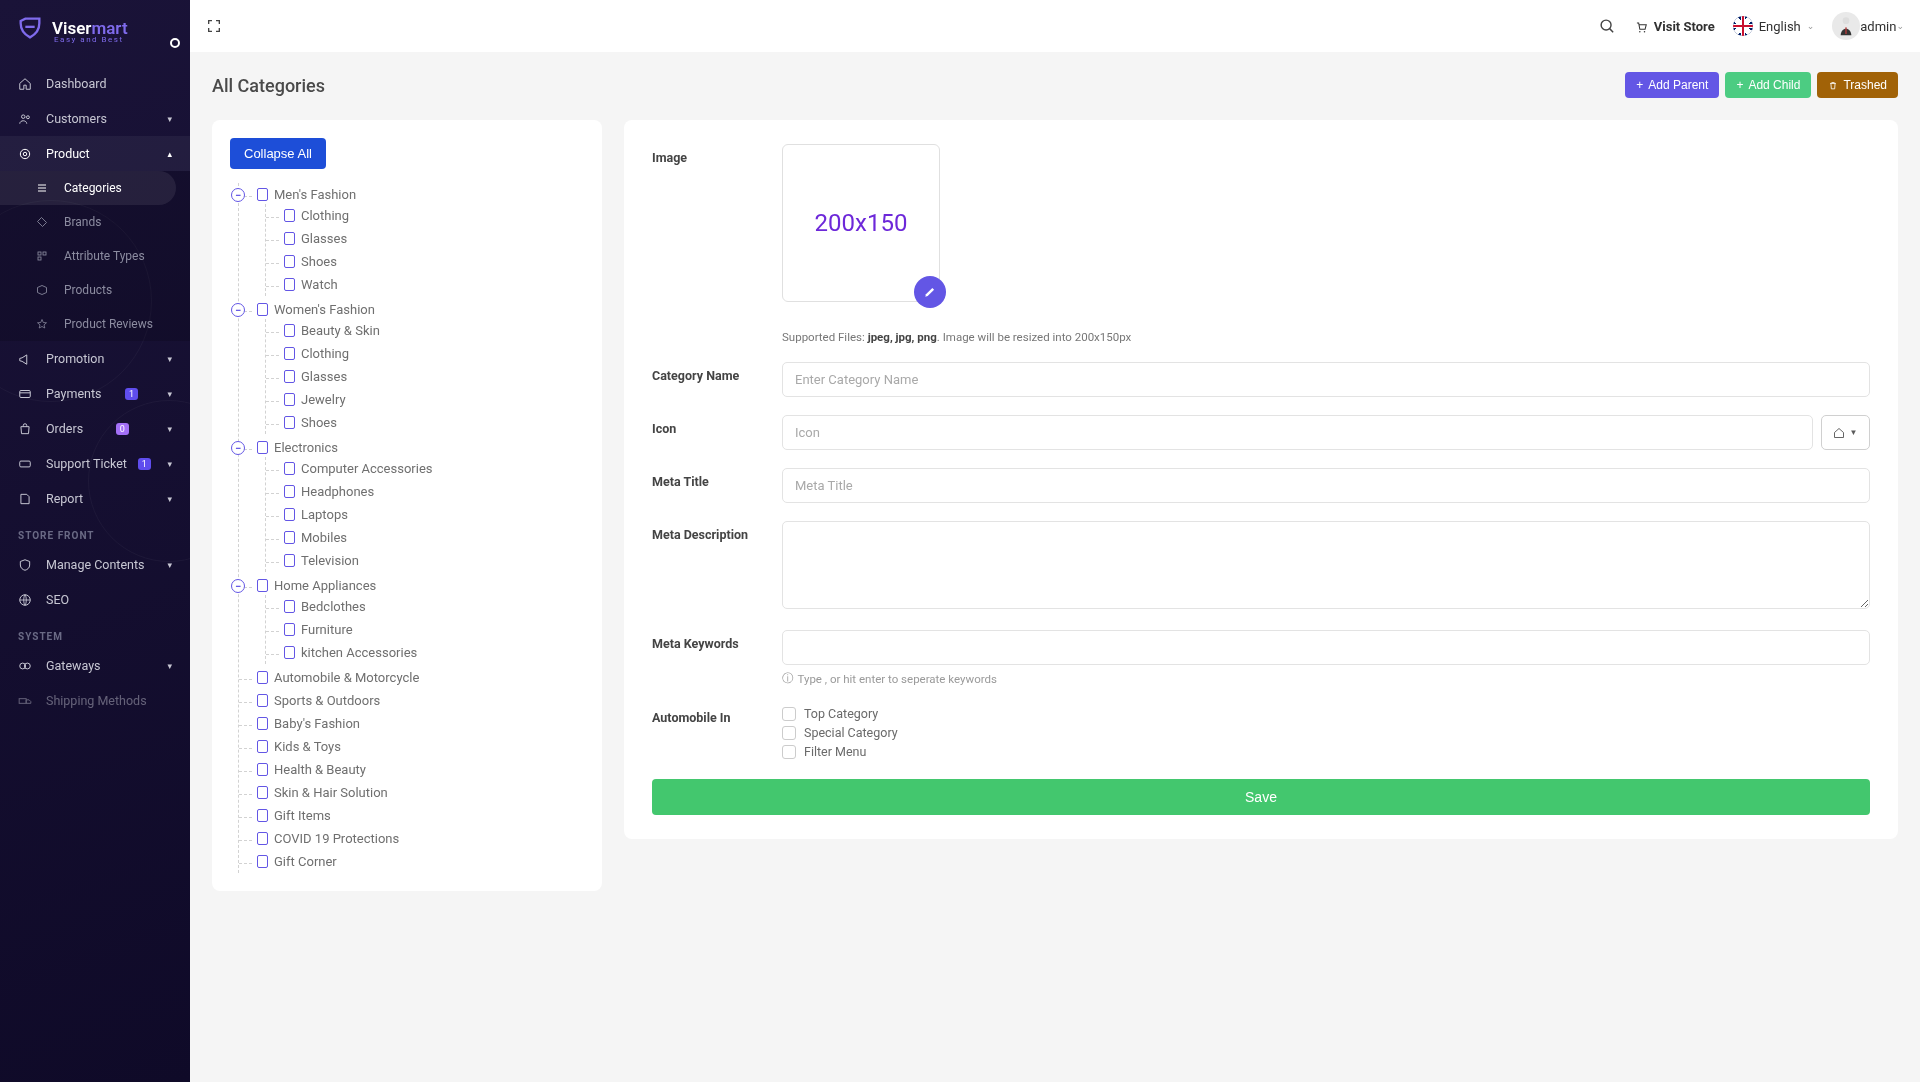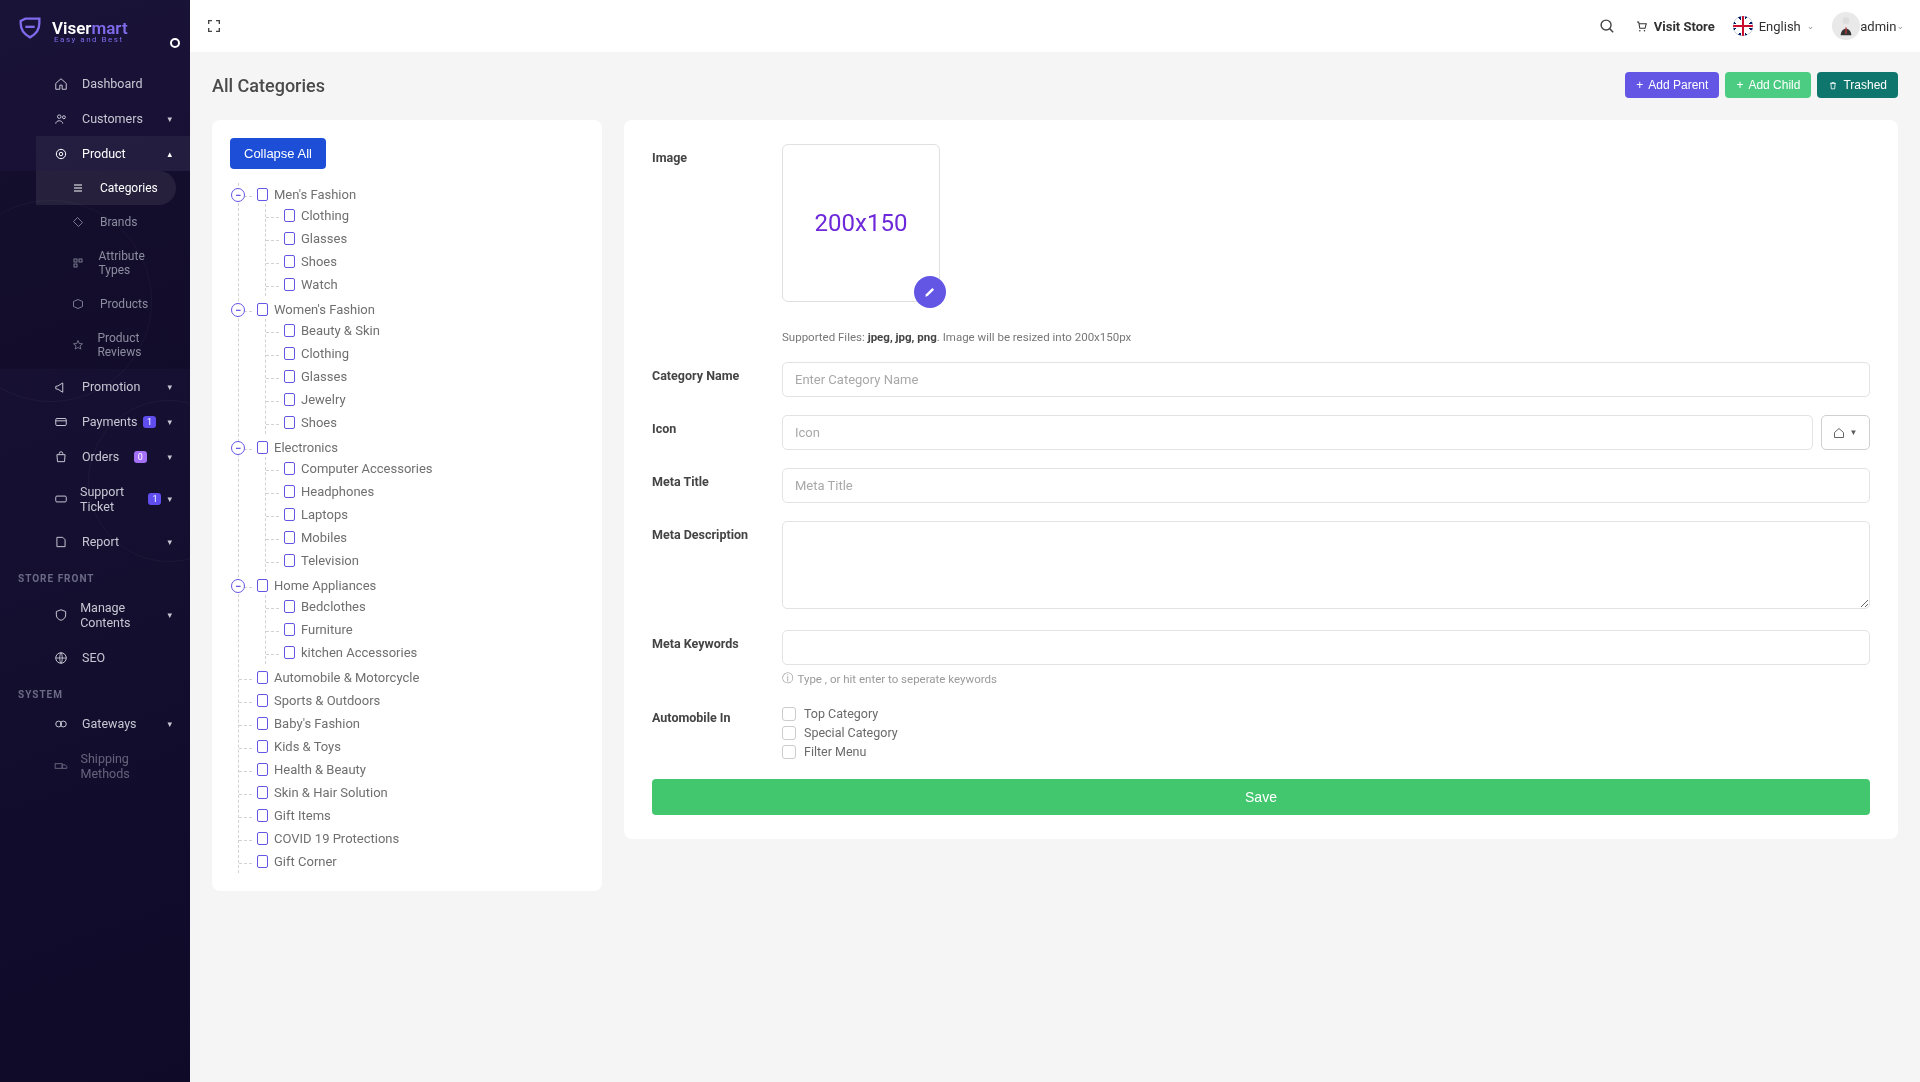"Visit Store" .visit { align-items: center -> flex-end }
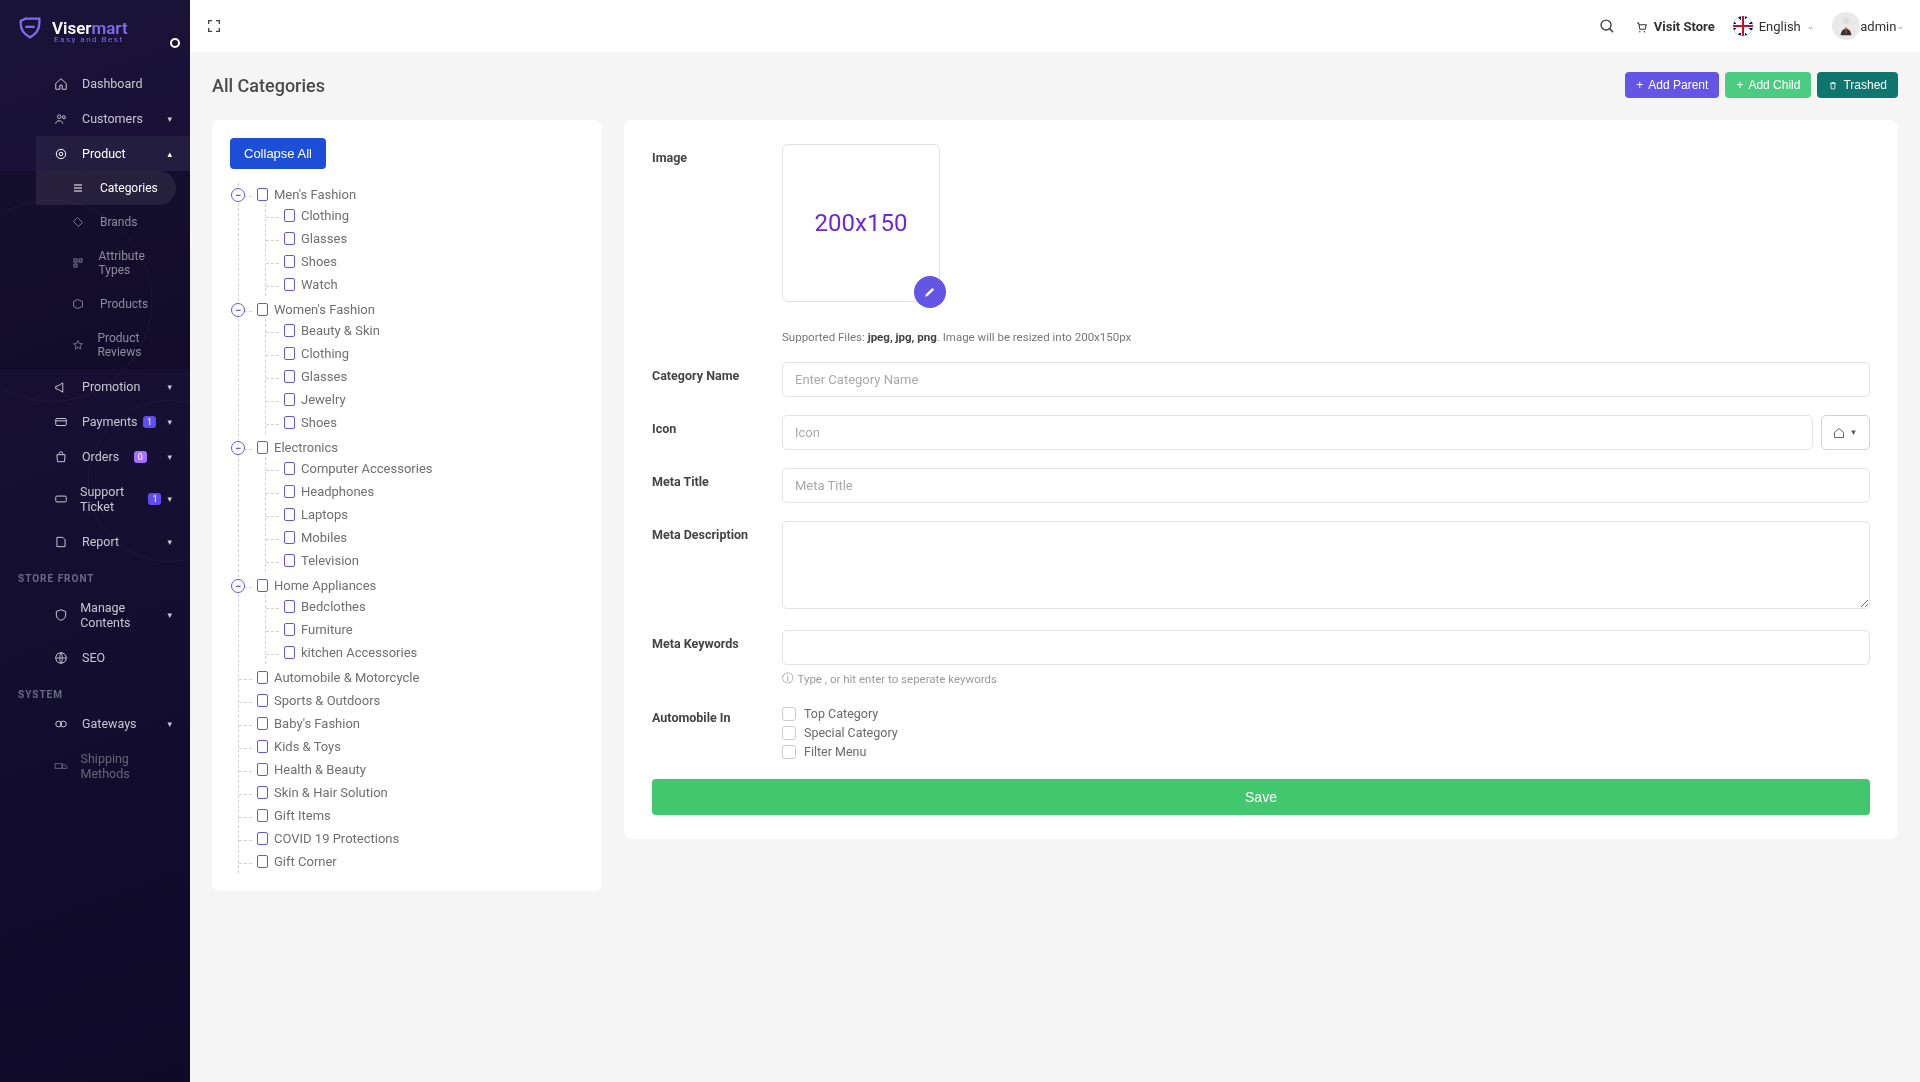"Dashboard" .nav-item { margin-left: 36px -> none }
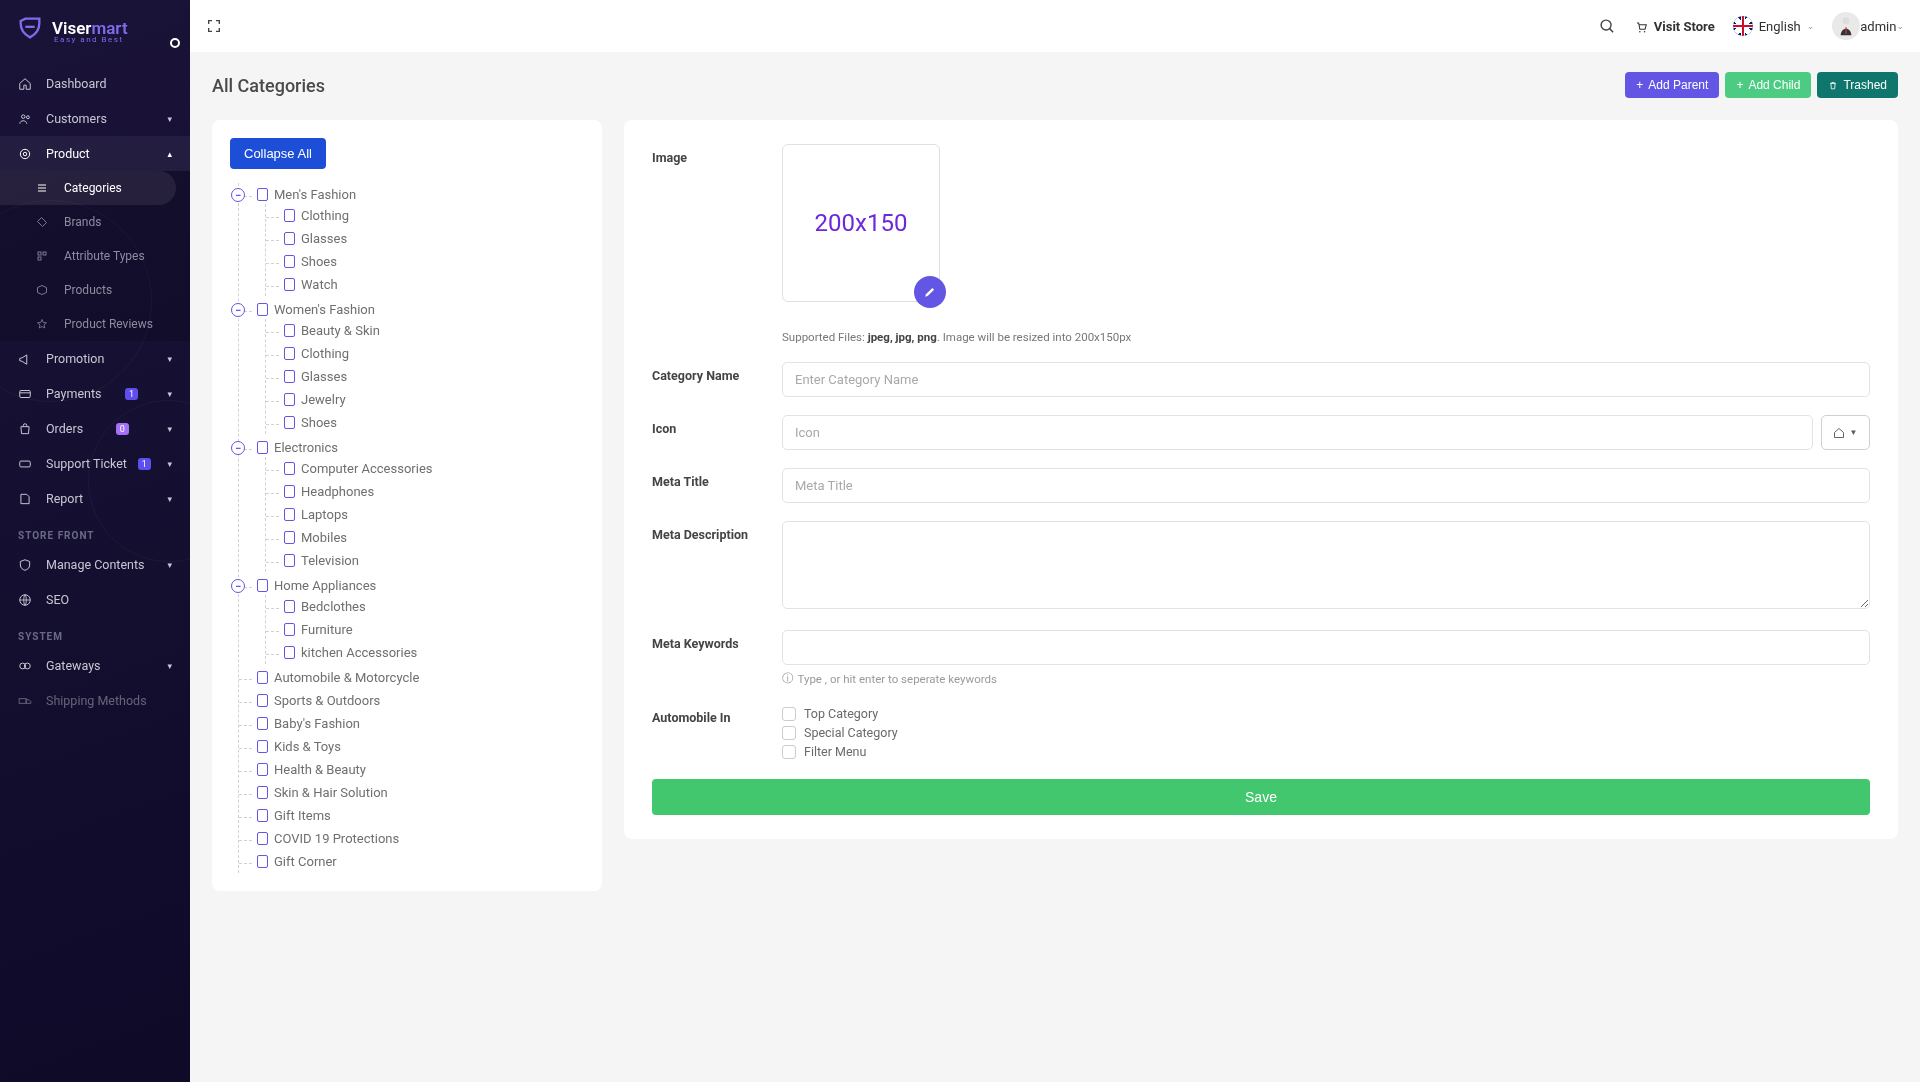"Trashed" .btn-red { background: #0f766e -> #a16207 }
